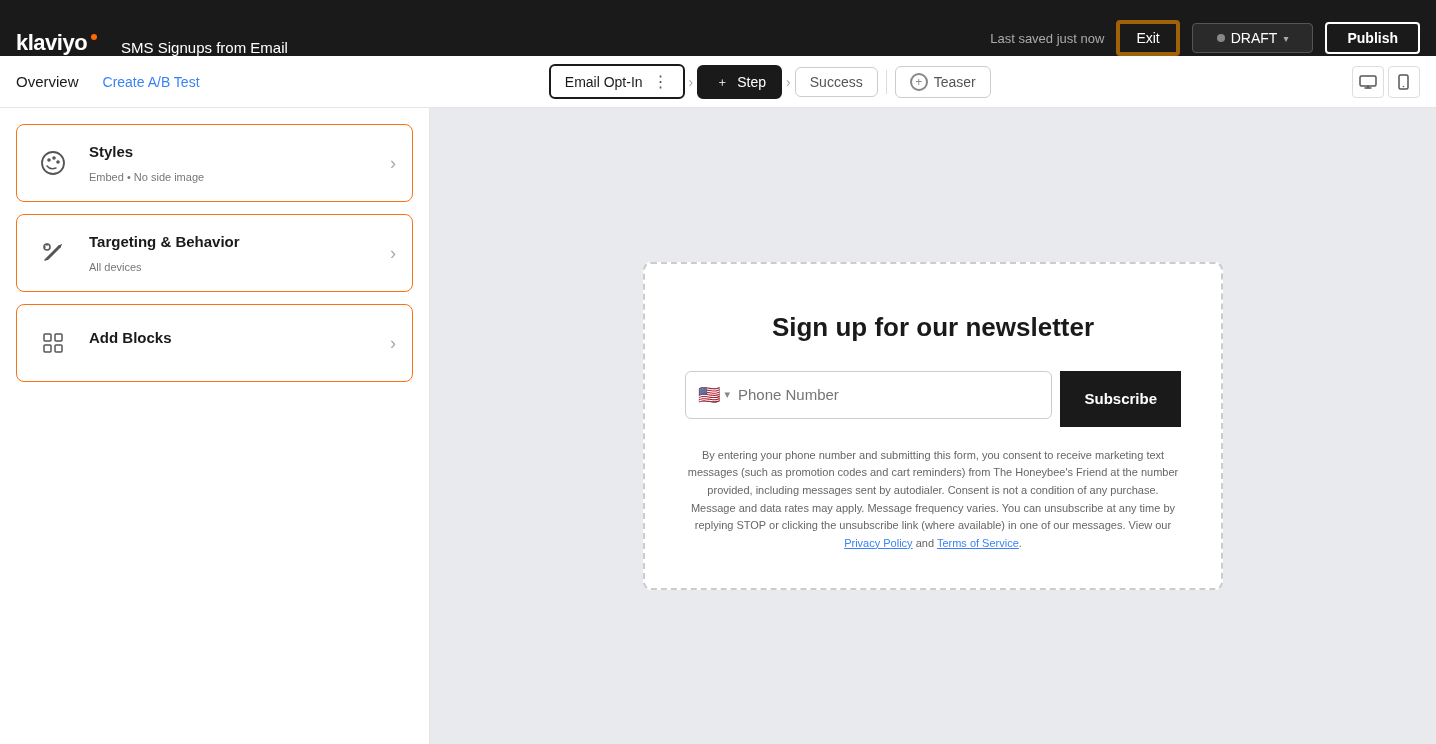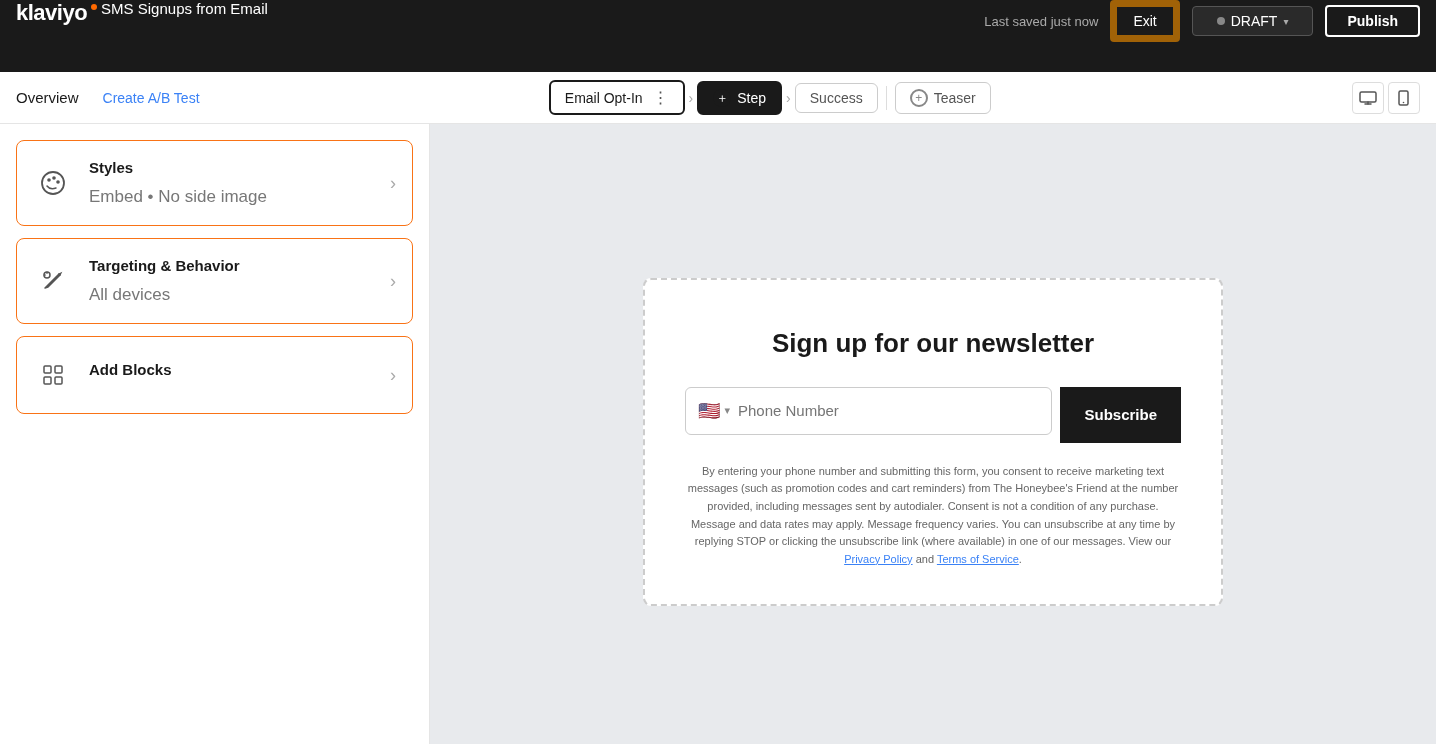"klaviyo" .topnav { align-items: flex-start -> flex-end; gap: 4px -> 24px; height: 72px -> 56px }
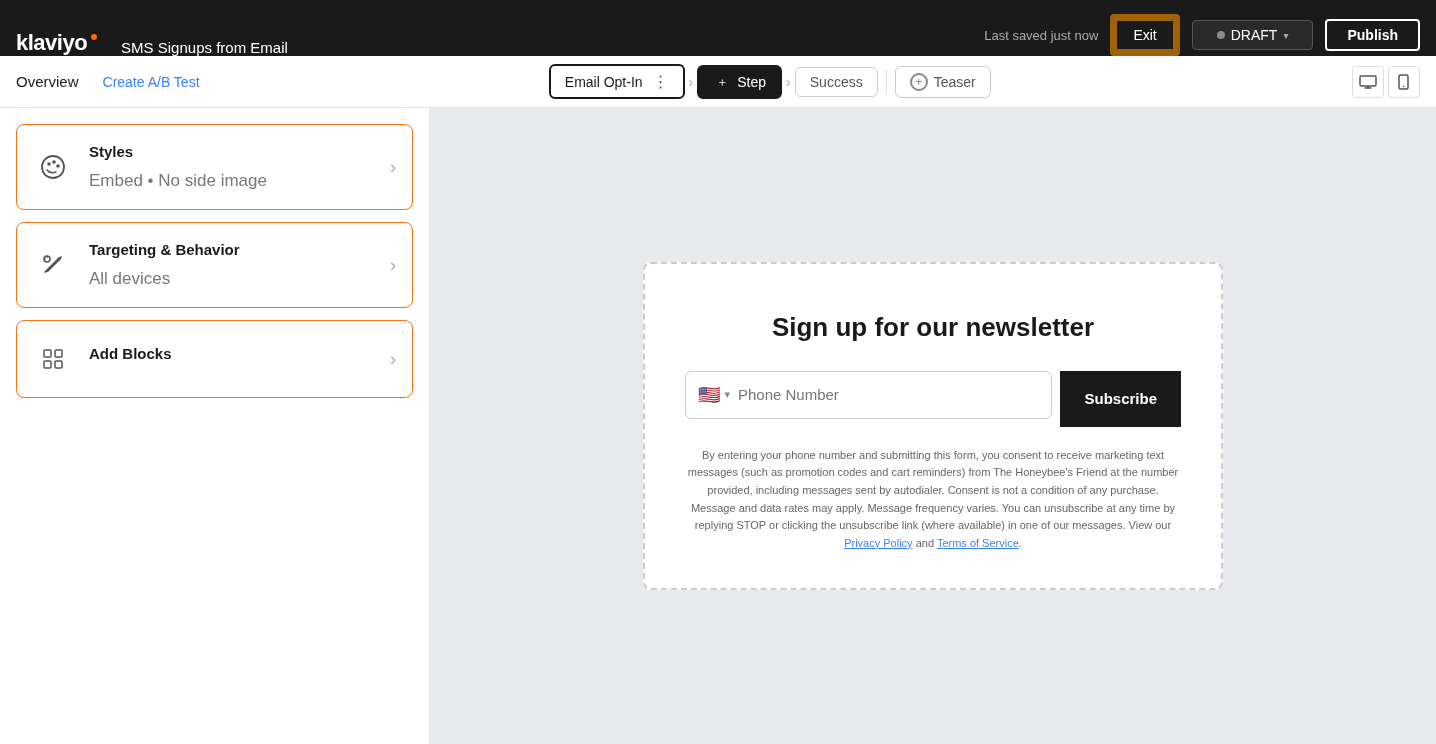"Exit" .exit-btn { border: 7px solid #a16207 -> 4px solid #a16207 }
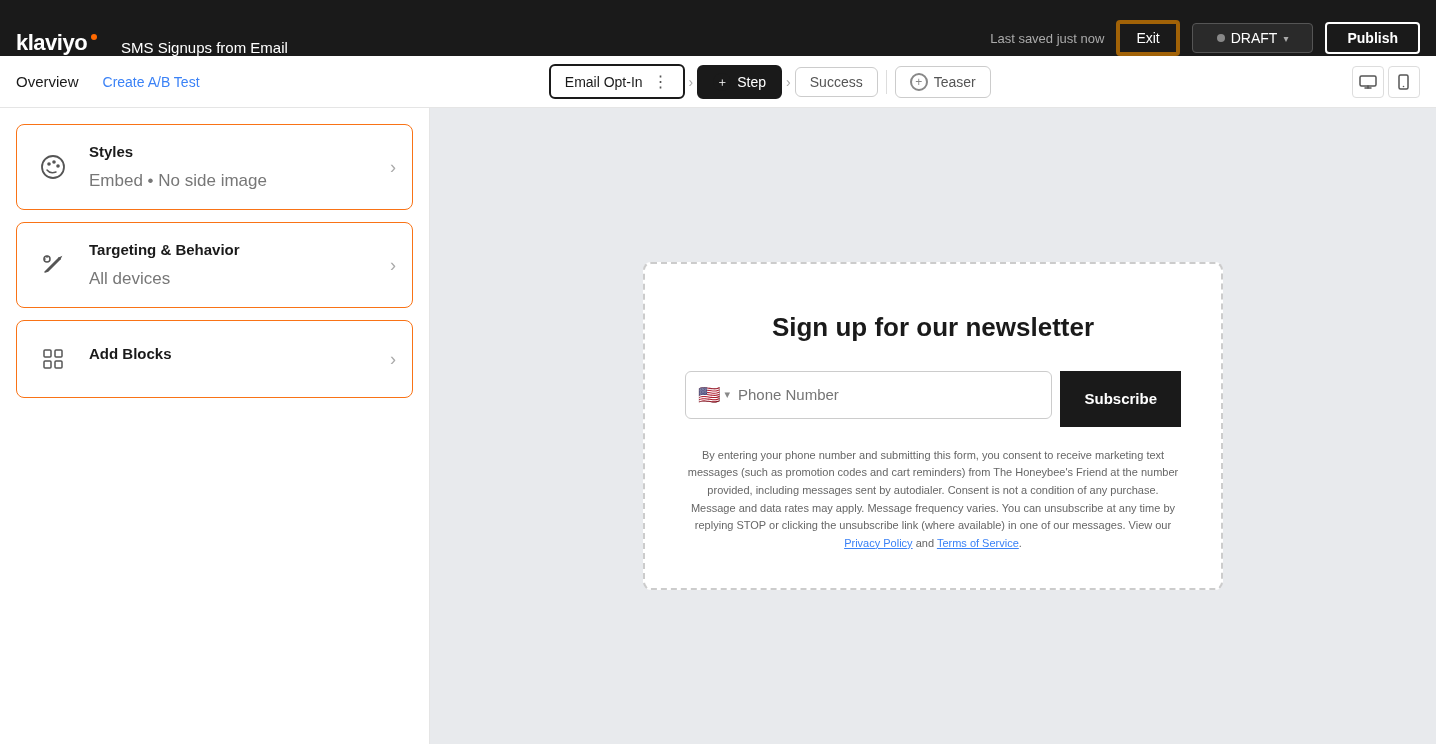"Embed • No side image" .card-subtitle { font-size: 17px -> 11px }
